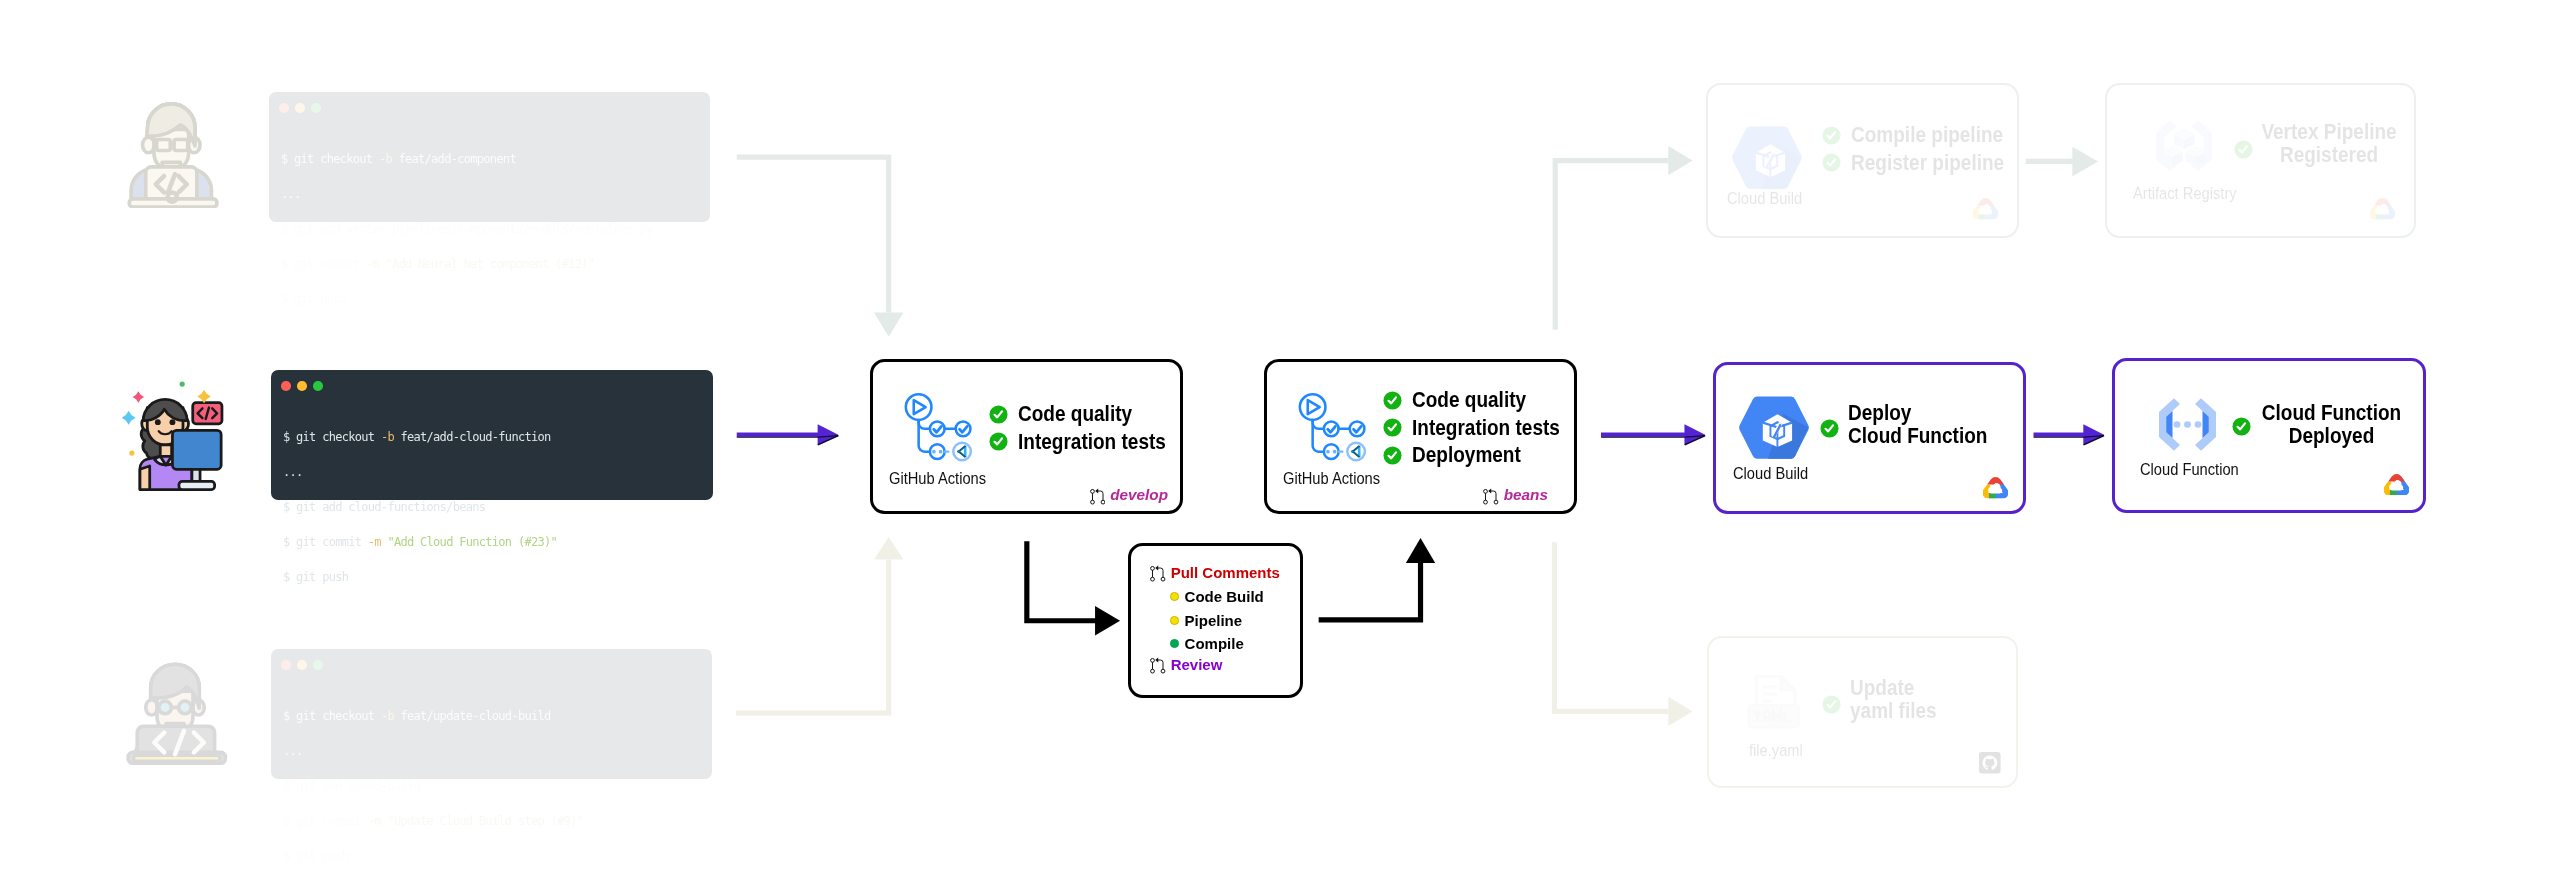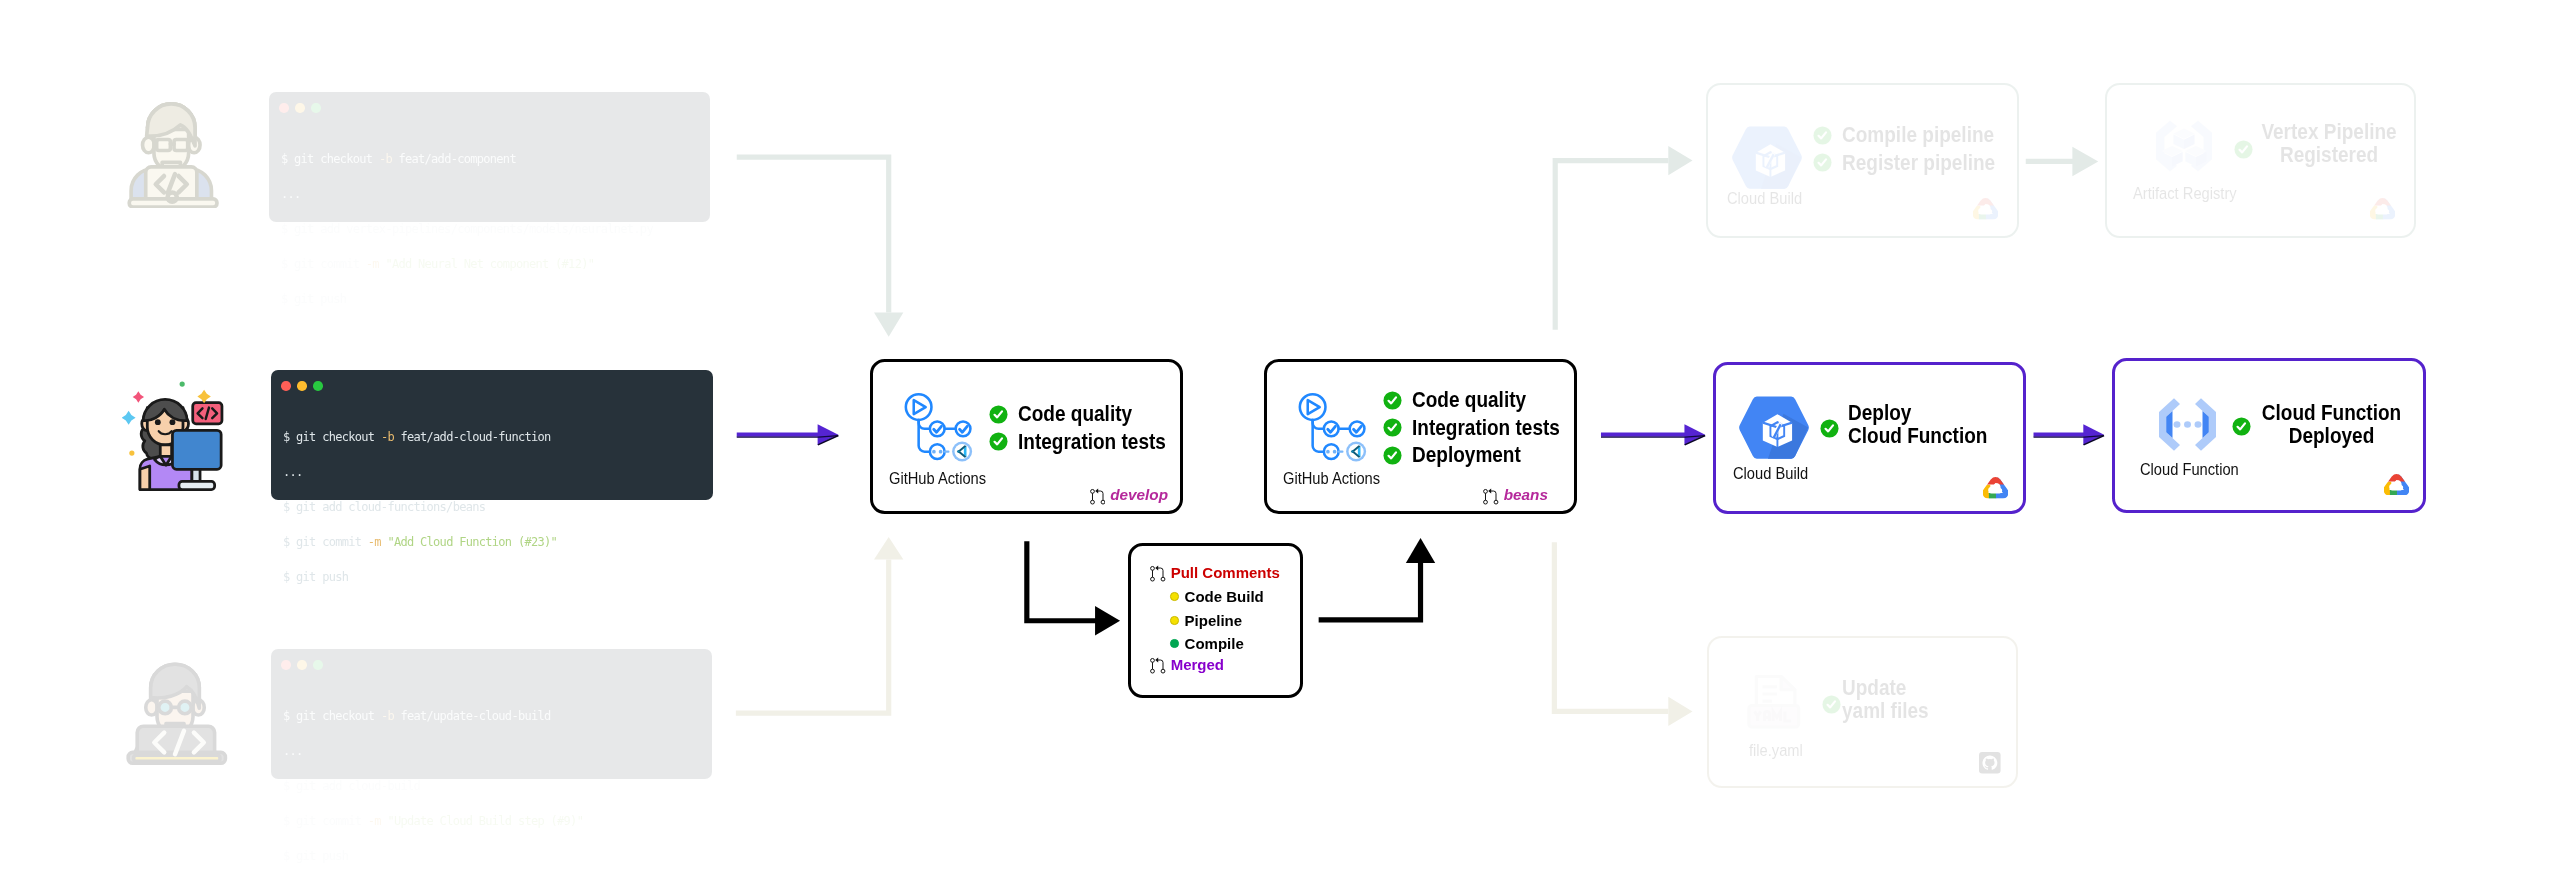"Compile pipeline" div.steps { left: 105px -> 114px }
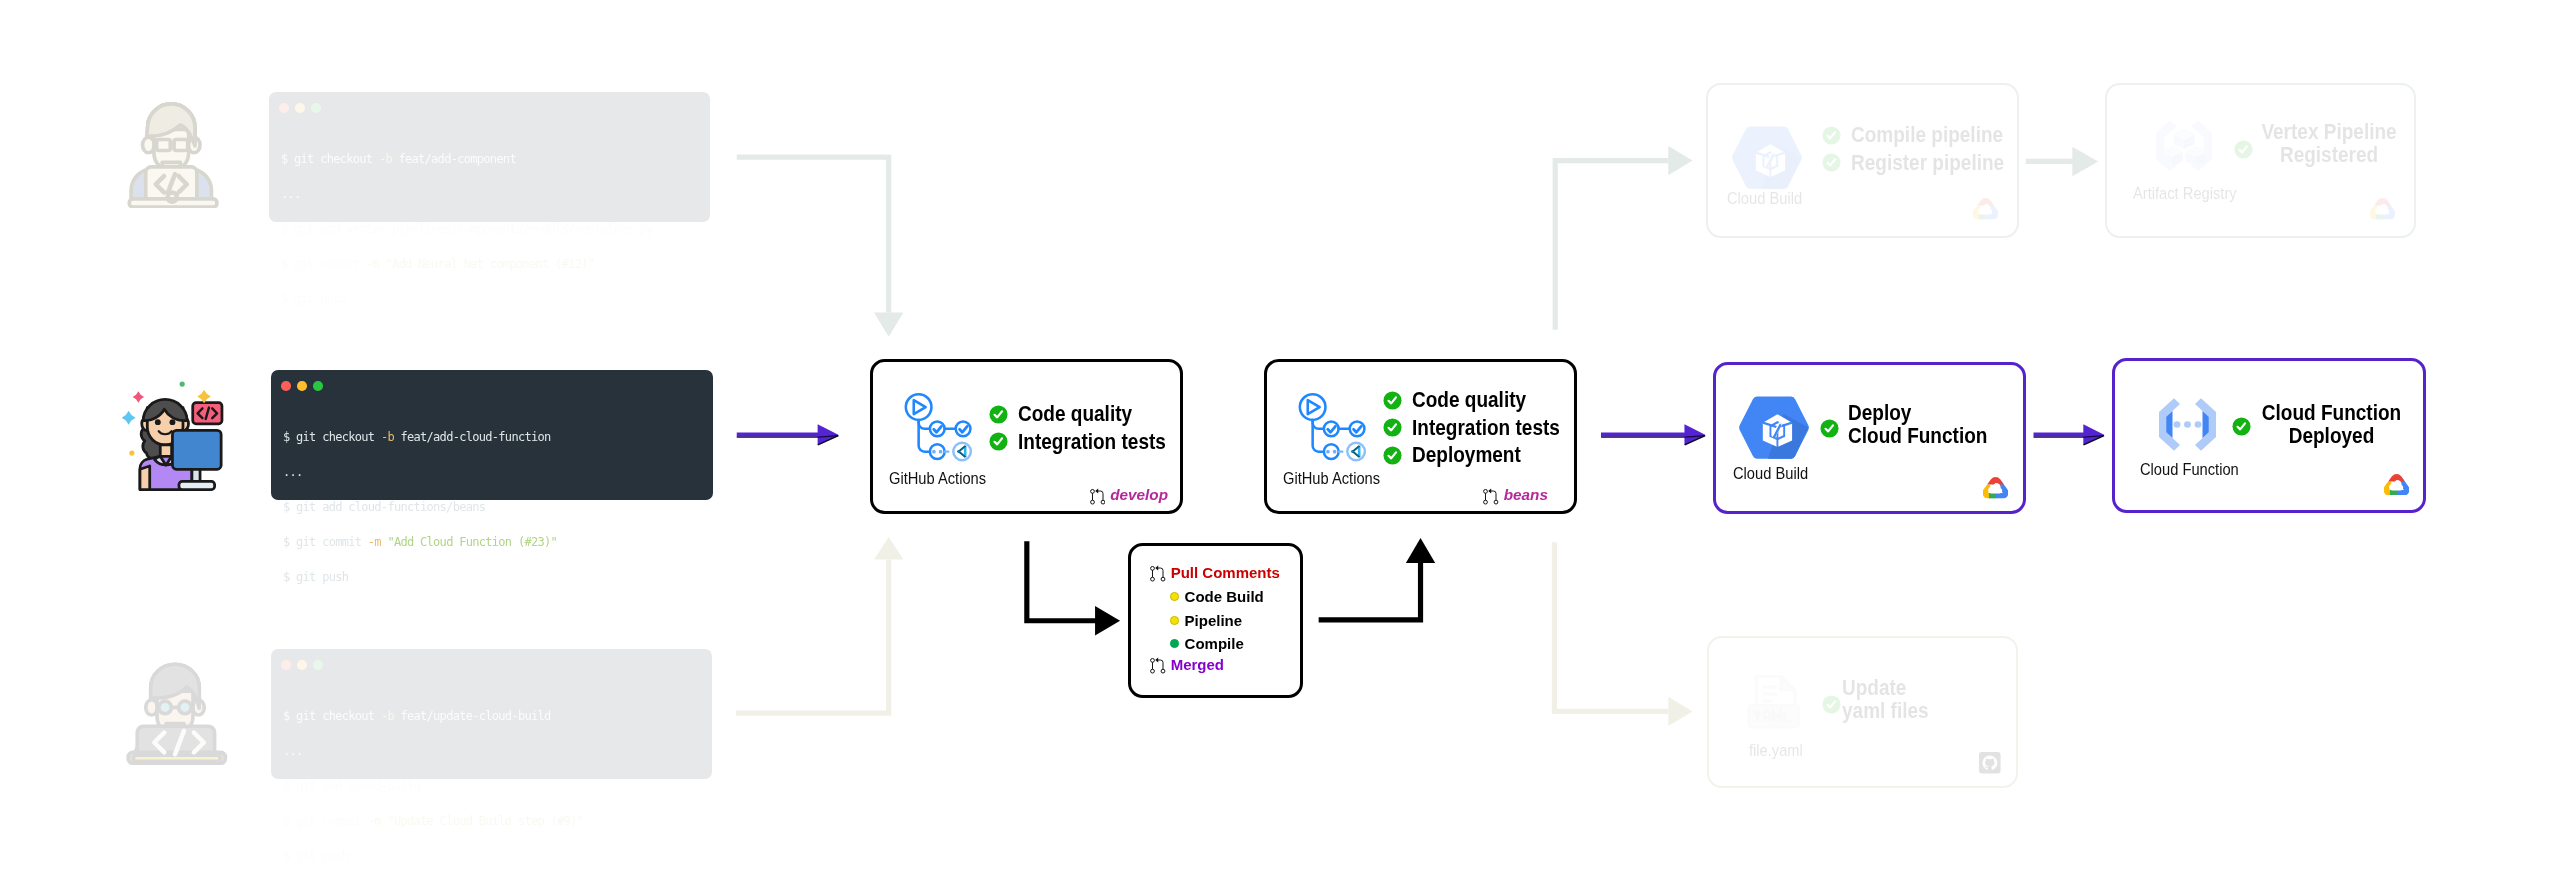"Merged" span.prlbl { text: Merged -> Review }
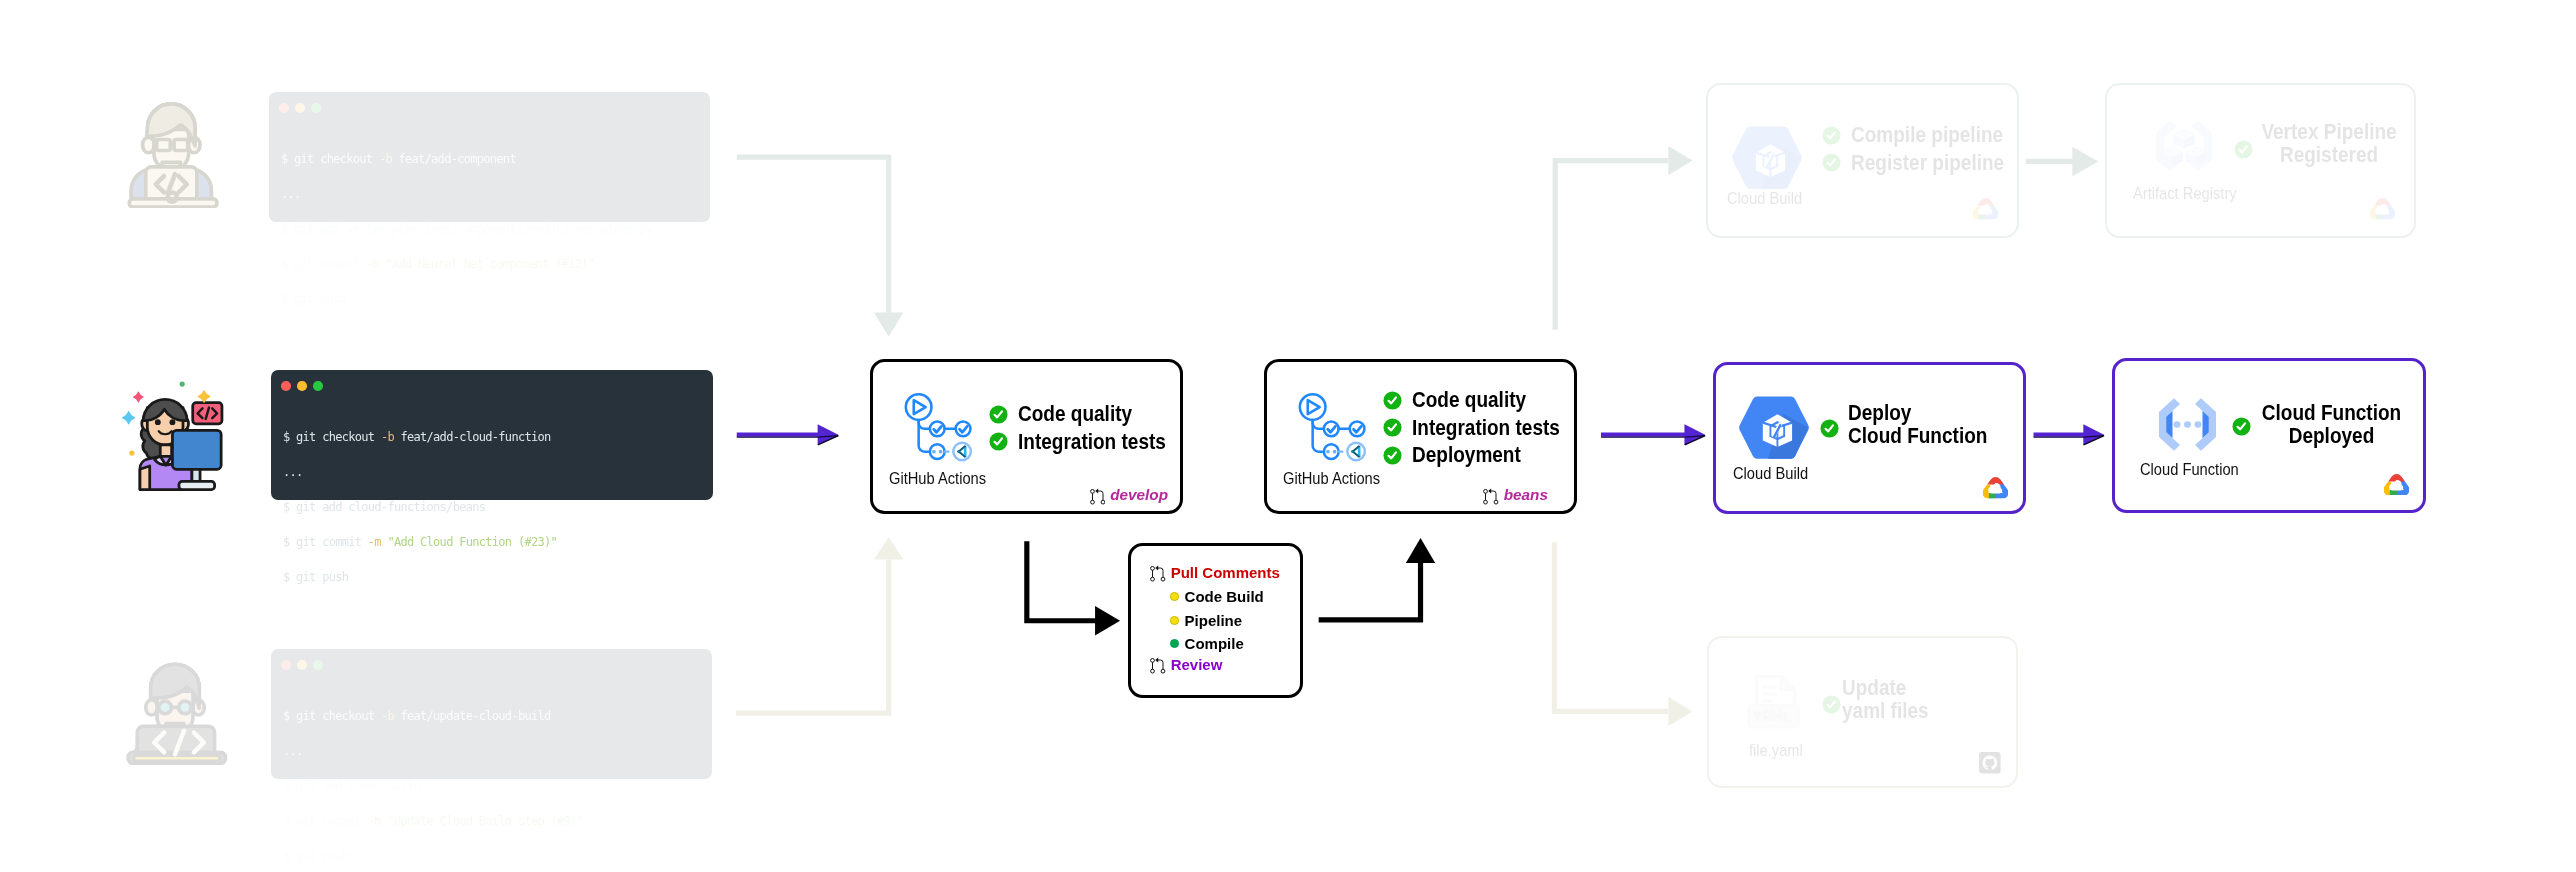"Update" div.bigtitle { left: 133px -> 141px }
